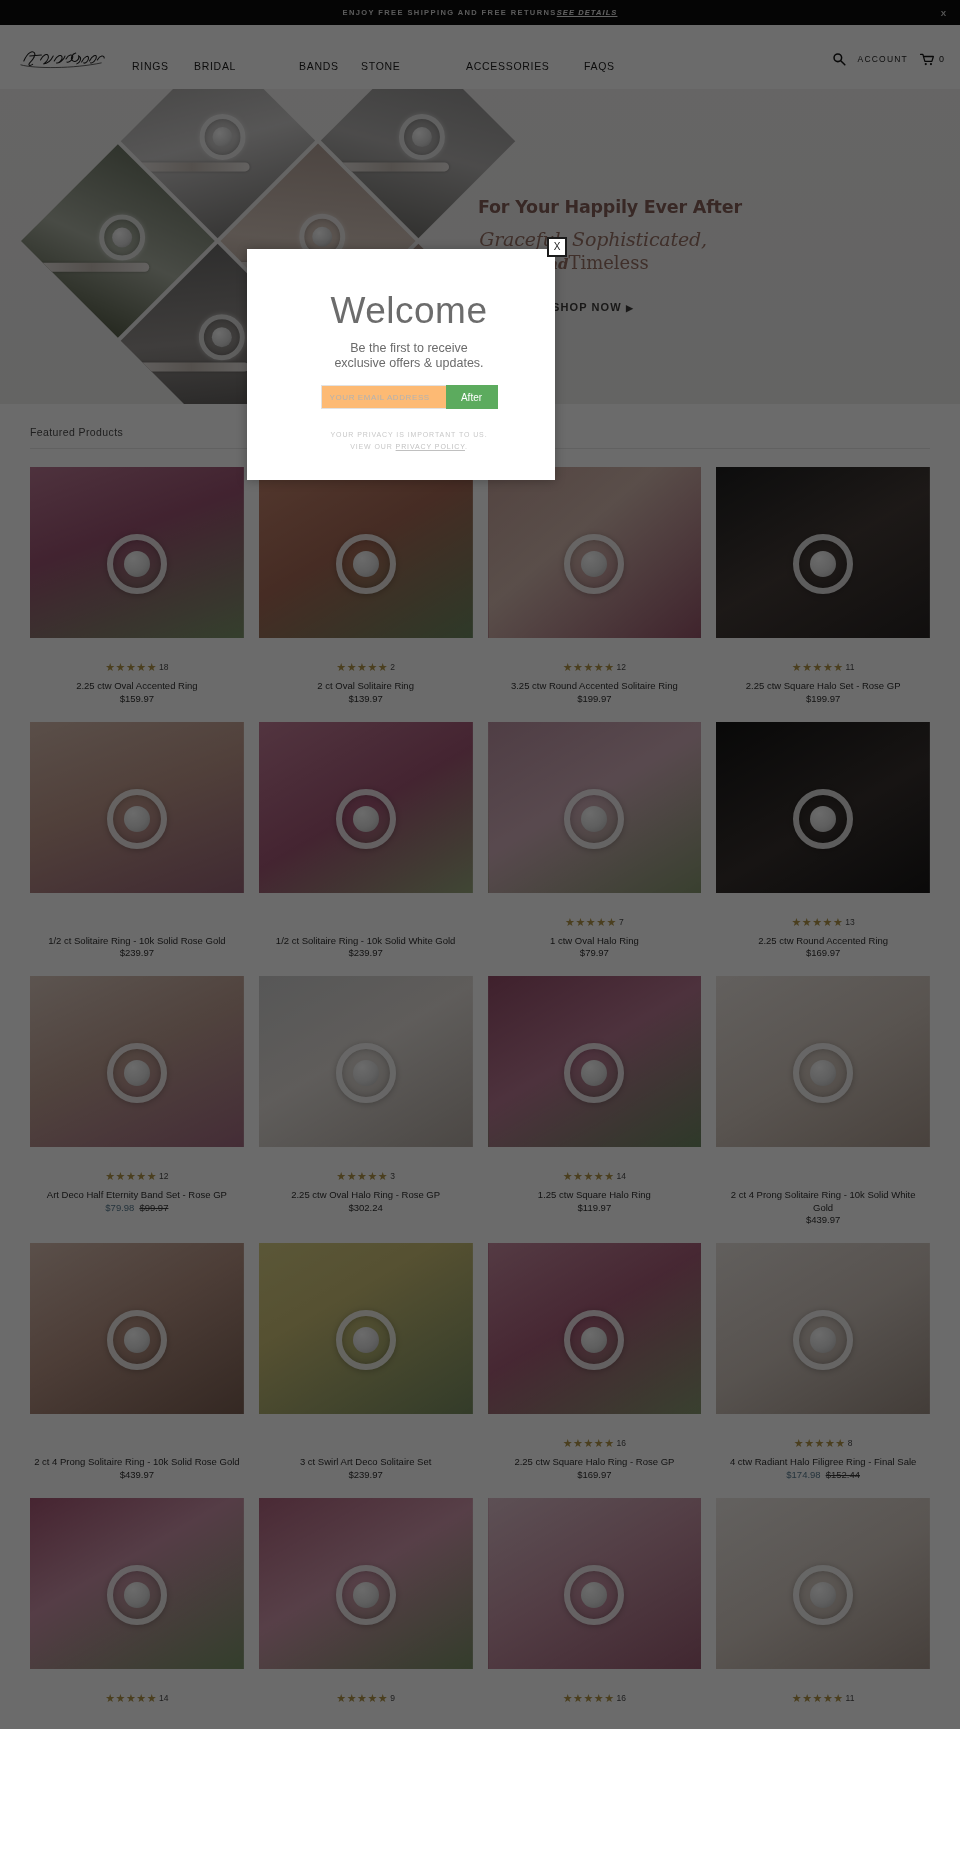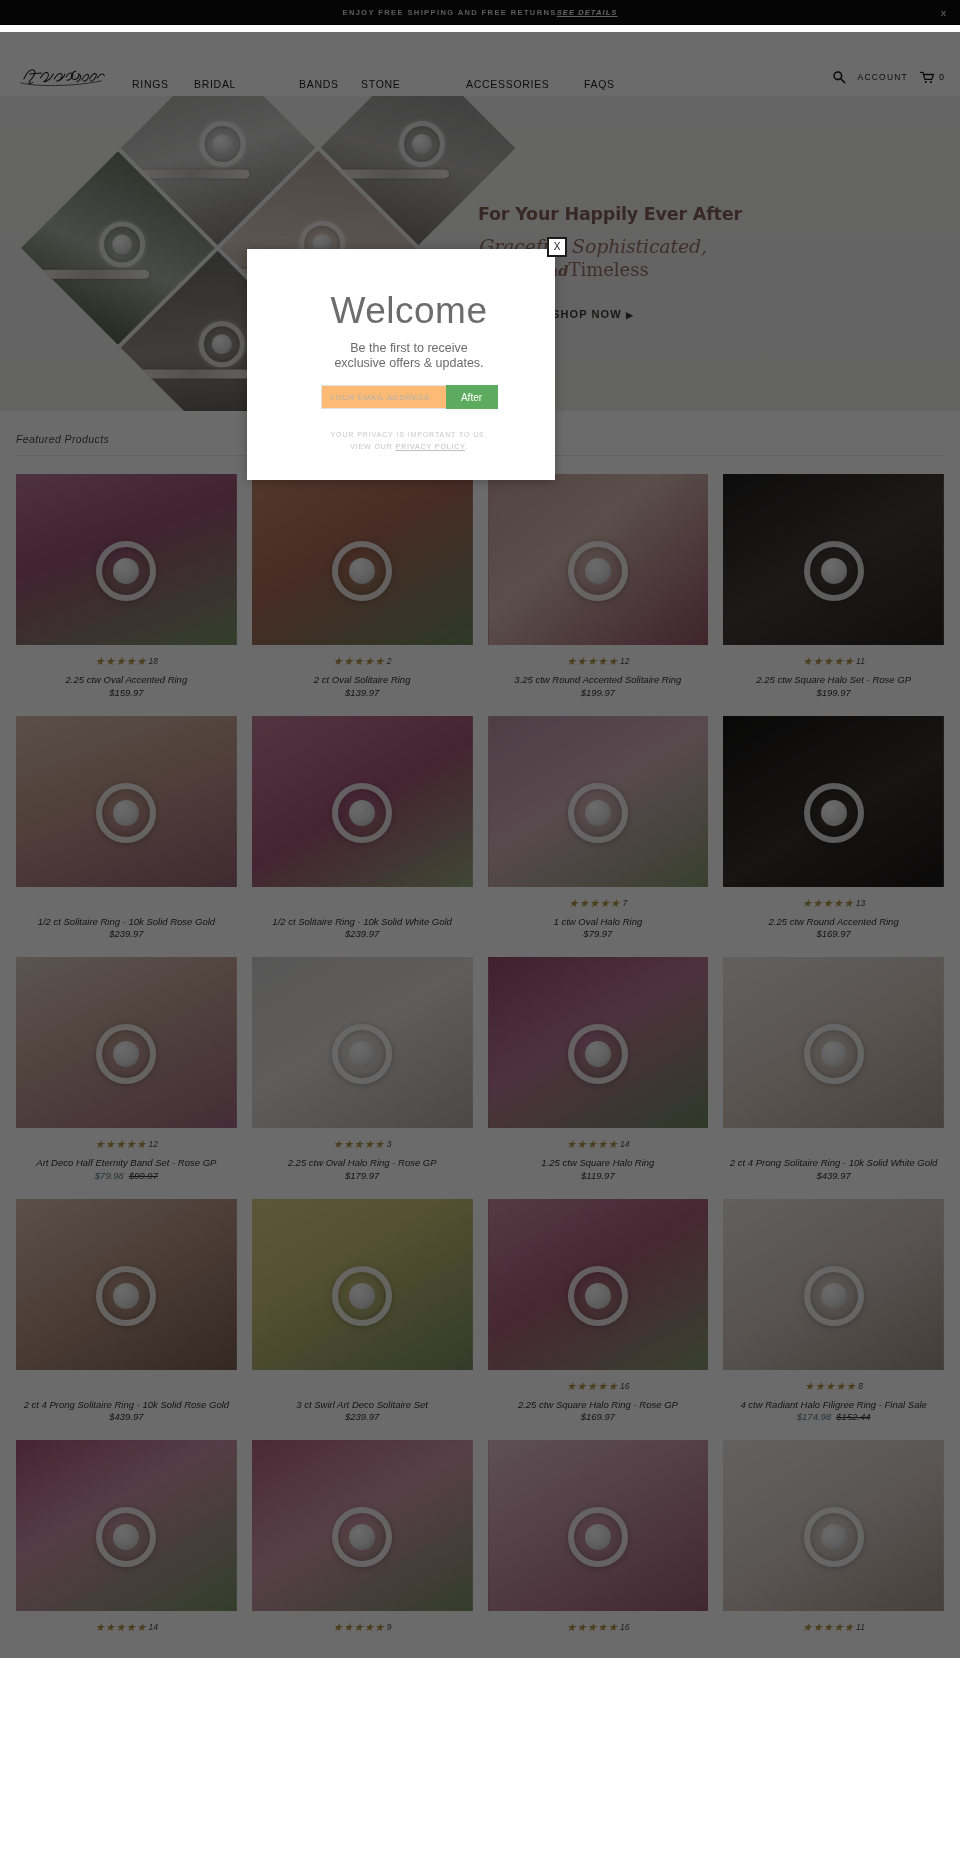"RINGS" .header { margin-top: 7px -> none; padding: 11px 14px -> 0 14px }
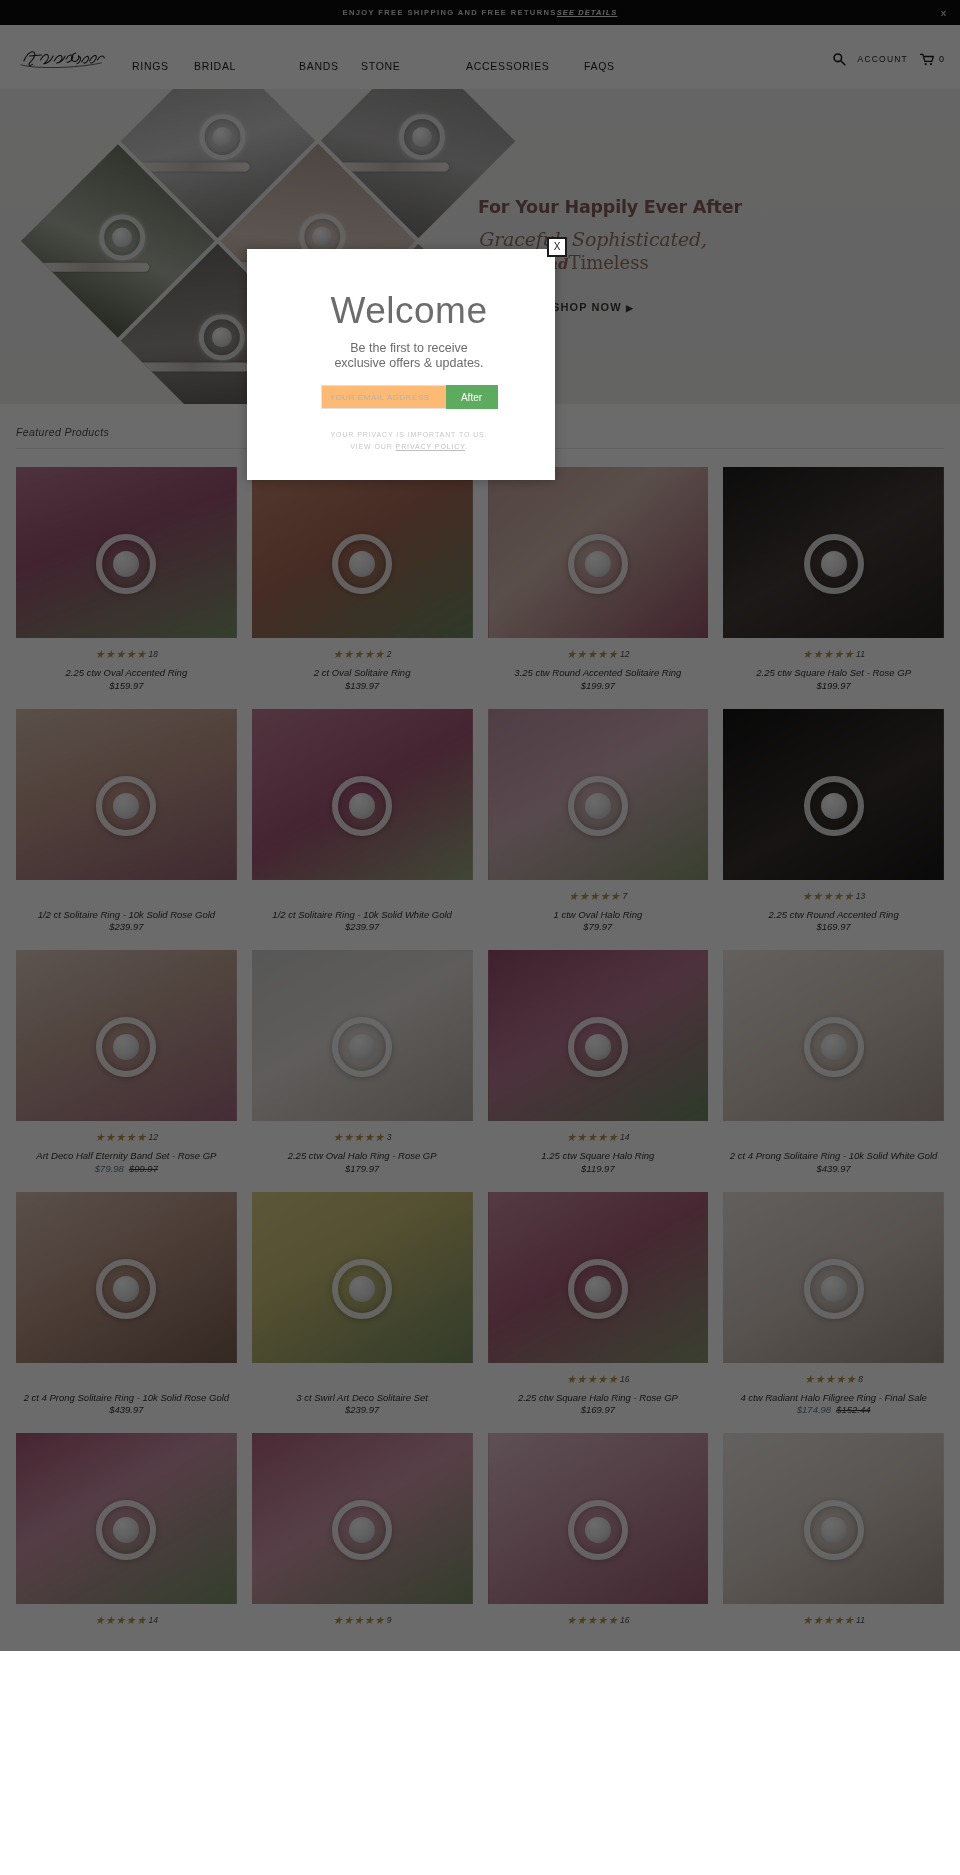"Featured Products" .featured-wrap { font-style: italic -> none; padding: 0 16px -> 0 30px }
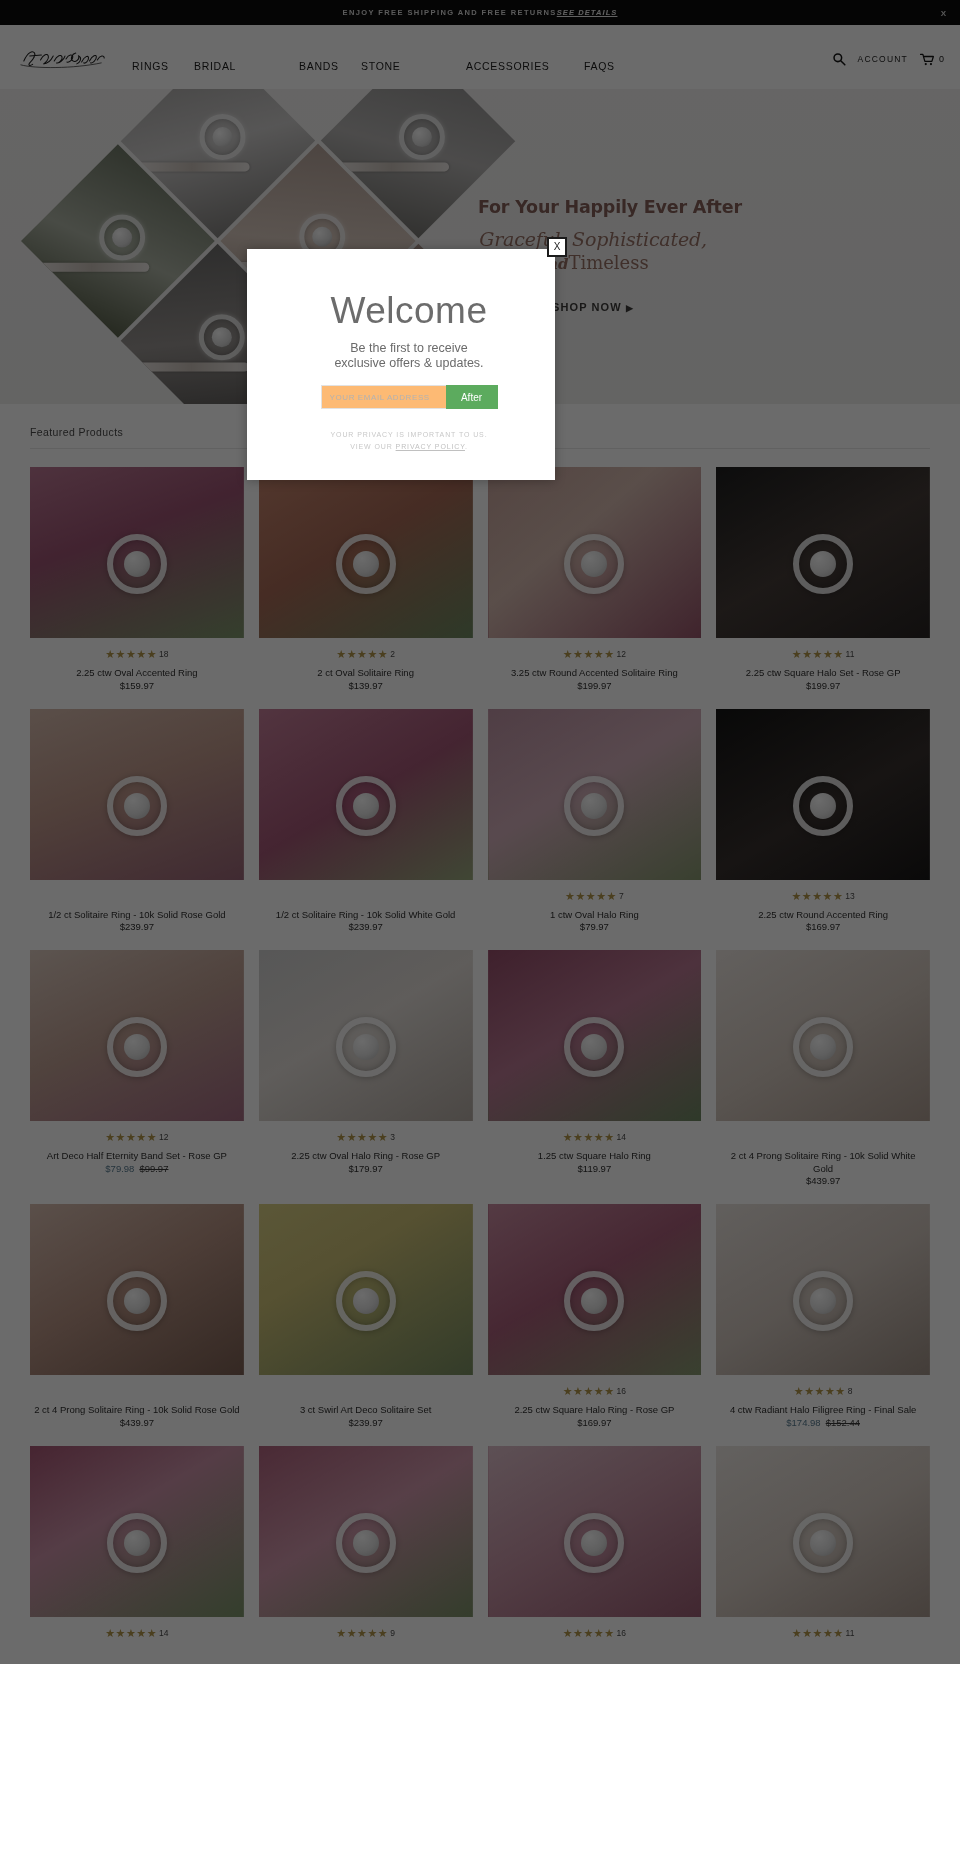"★★★★★ 18" .stars { margin-top: 9px -> 22px }
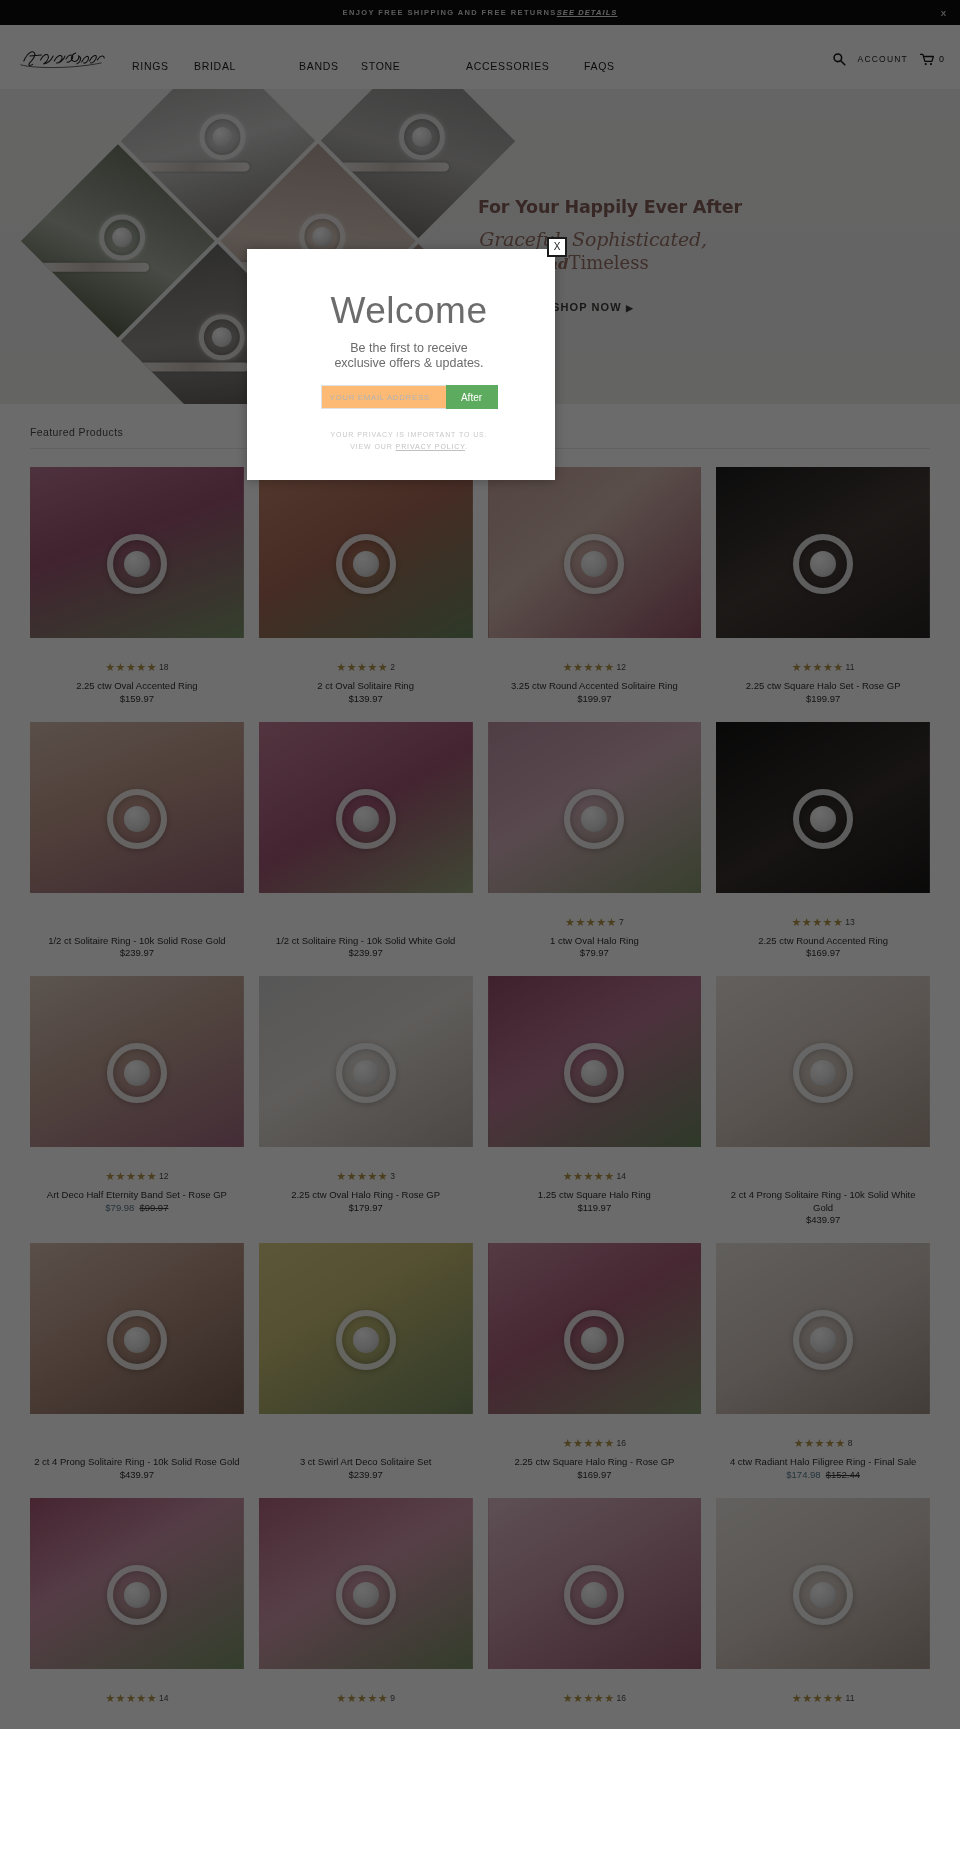"$179.97" span { text: $179.97 -> $302.24 }
